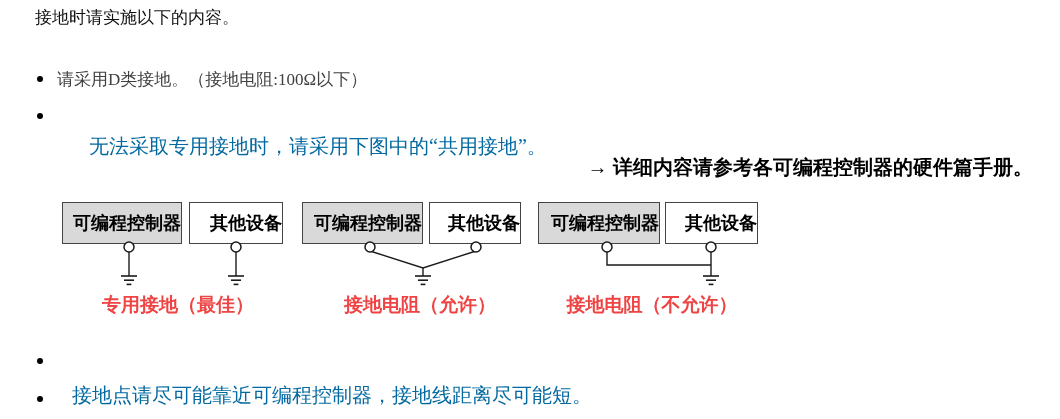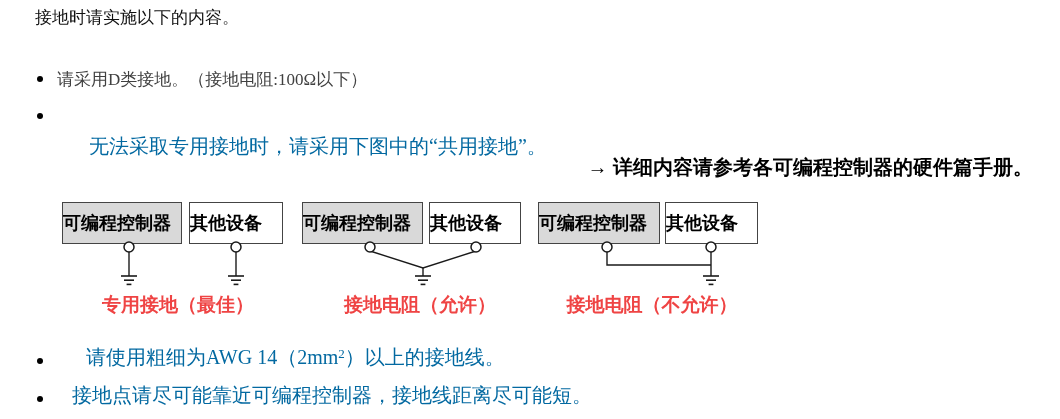"可编程控制器" .unit-box { justify-content: flex-start -> flex-end }
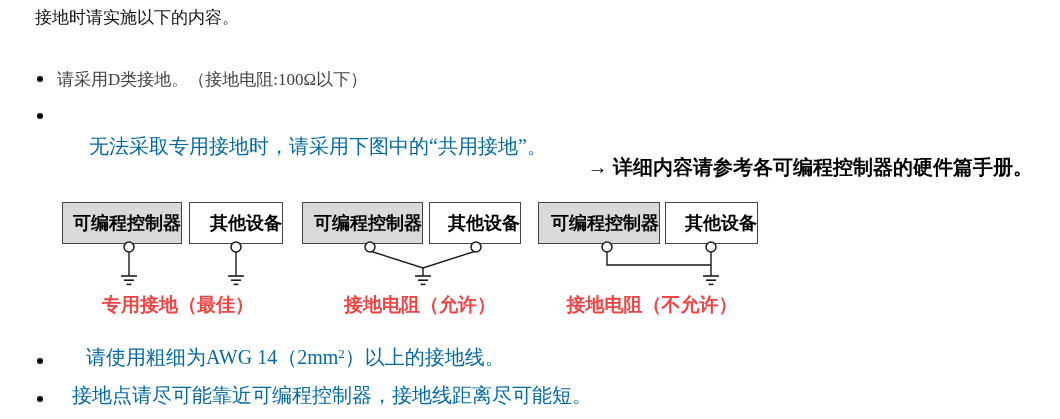"请使用粗细为AWG 14（2mm2）以上的接地线。" div.abs { html: <div> <span>请使用粗细为AWG 14（2mm</span><sup>2</sup><span>）以上的接地线。</span> </div> -> none }
